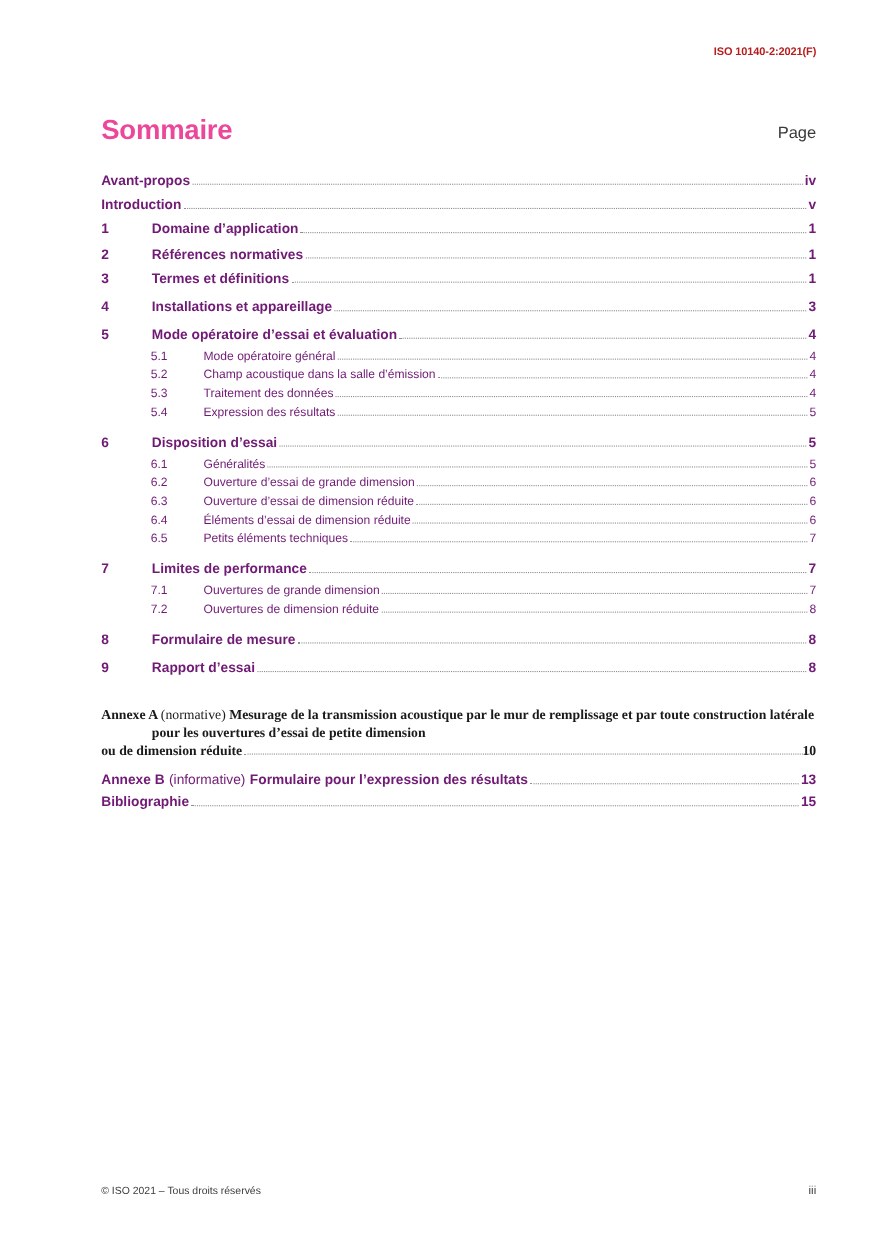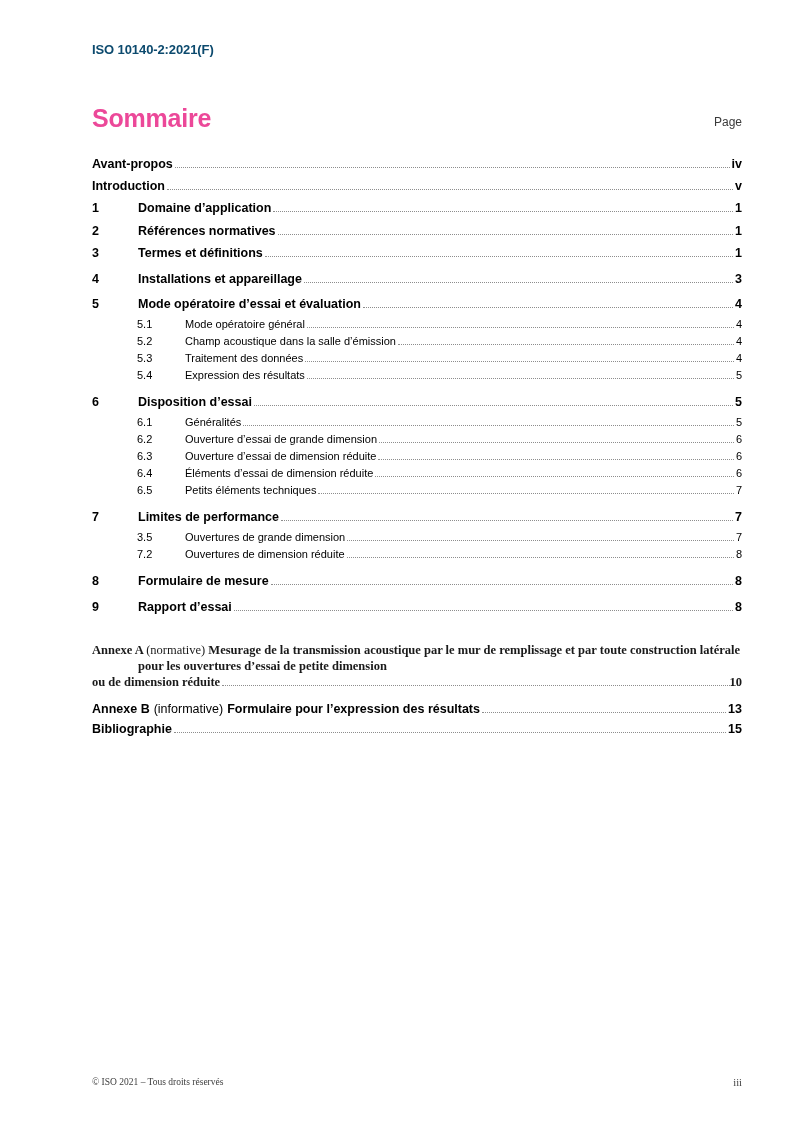"ISO 10140-2:2021(F)" .doc-header { color: #0c4a6e -> #b91c1c; font-size: 13px -> 10px; text-align: left -> right }
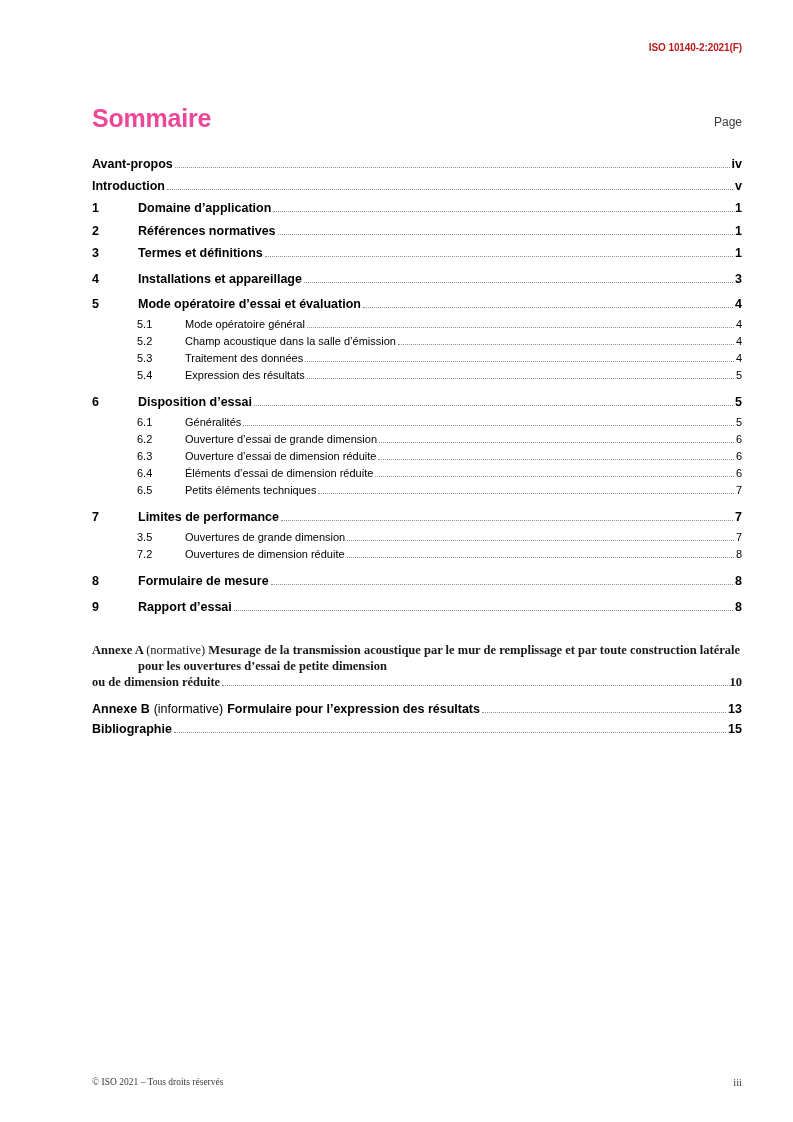"Page" .page-label { font-size: 12px -> 15px }
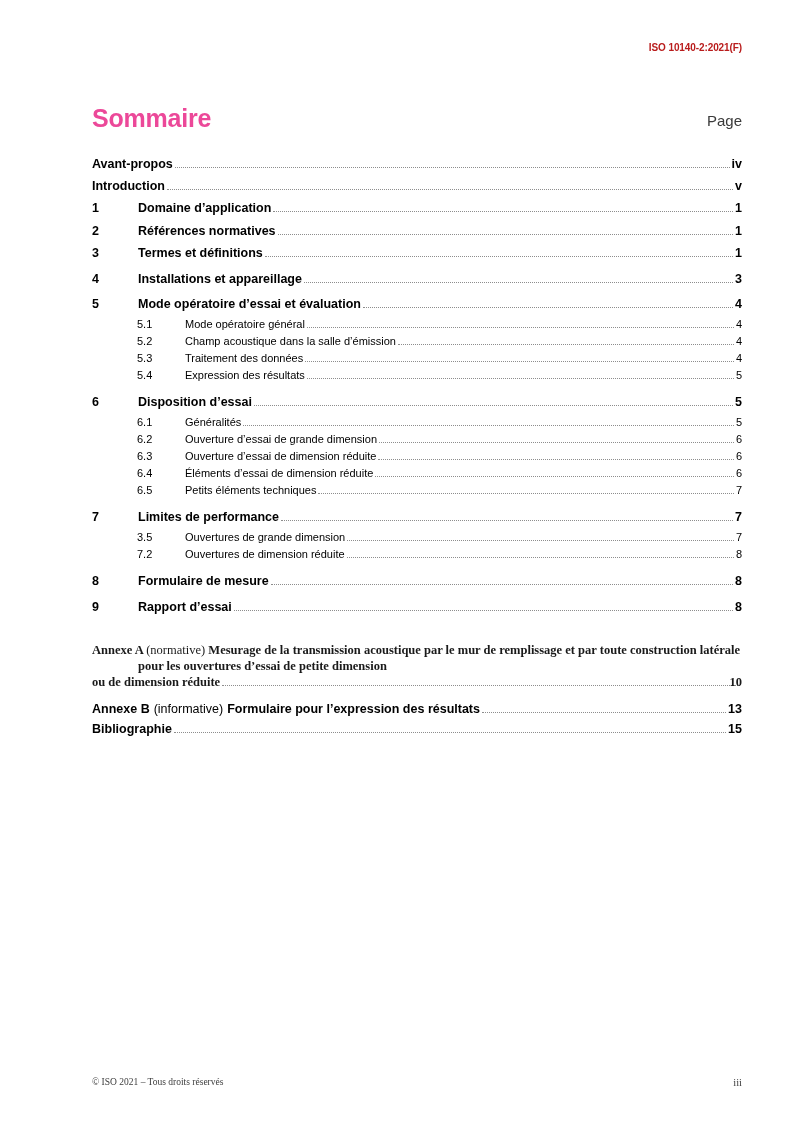"Avant-propos" .entry { color: #000000 -> #701a75 }
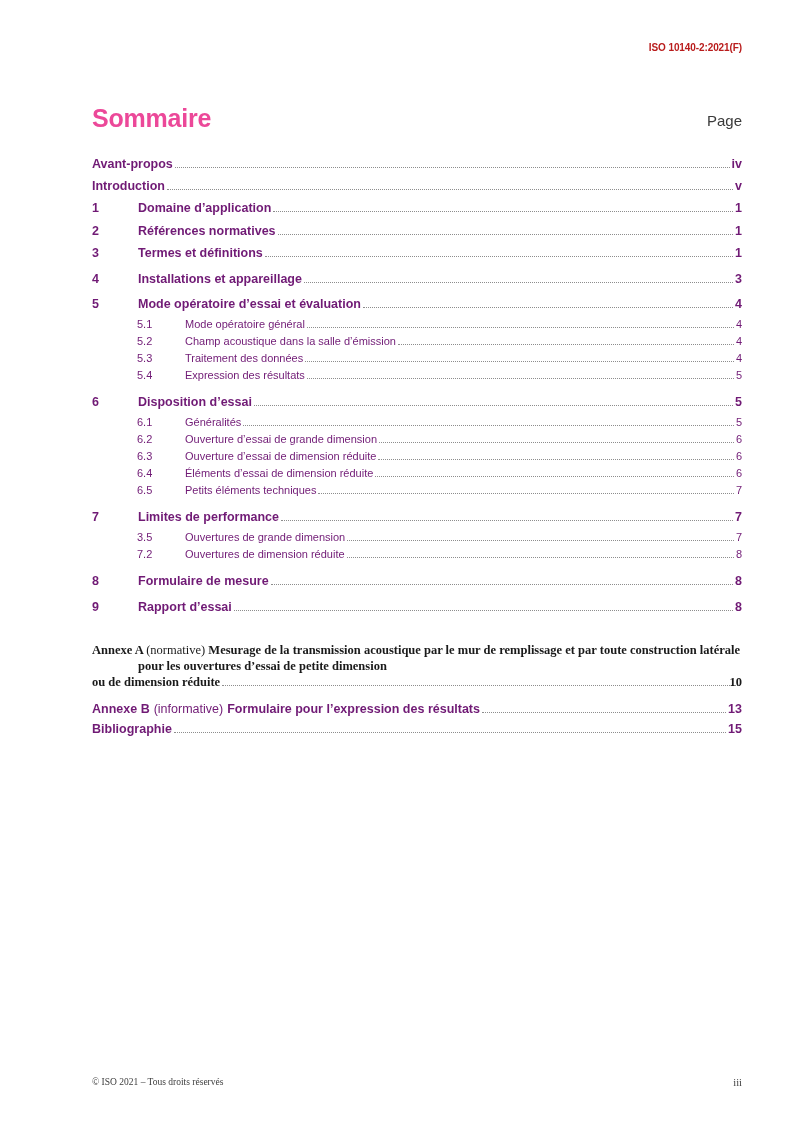"3.5" span.num { text: 3.5 -> 7.1 }
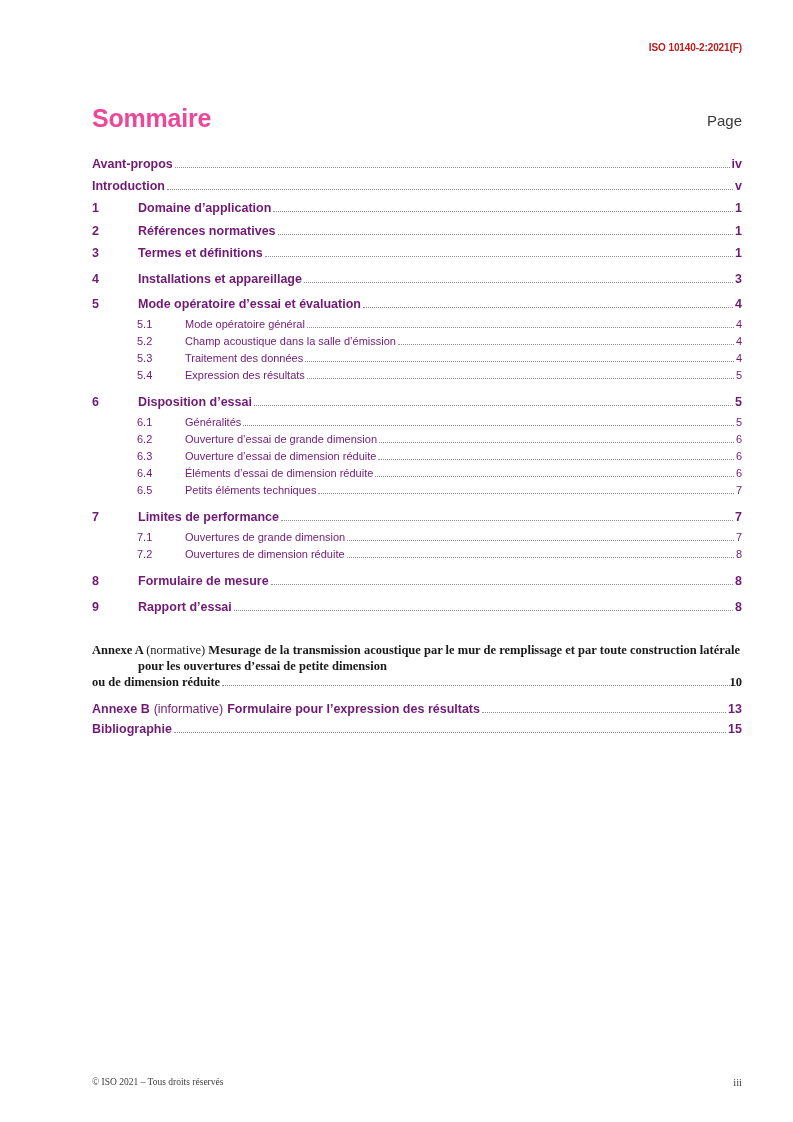"© ISO 2021 – Tous" .doc-footer { align-items: flex-start -> flex-end; font-family: Liberation Serif, serif -> Liberation Sans, sans-serif }
